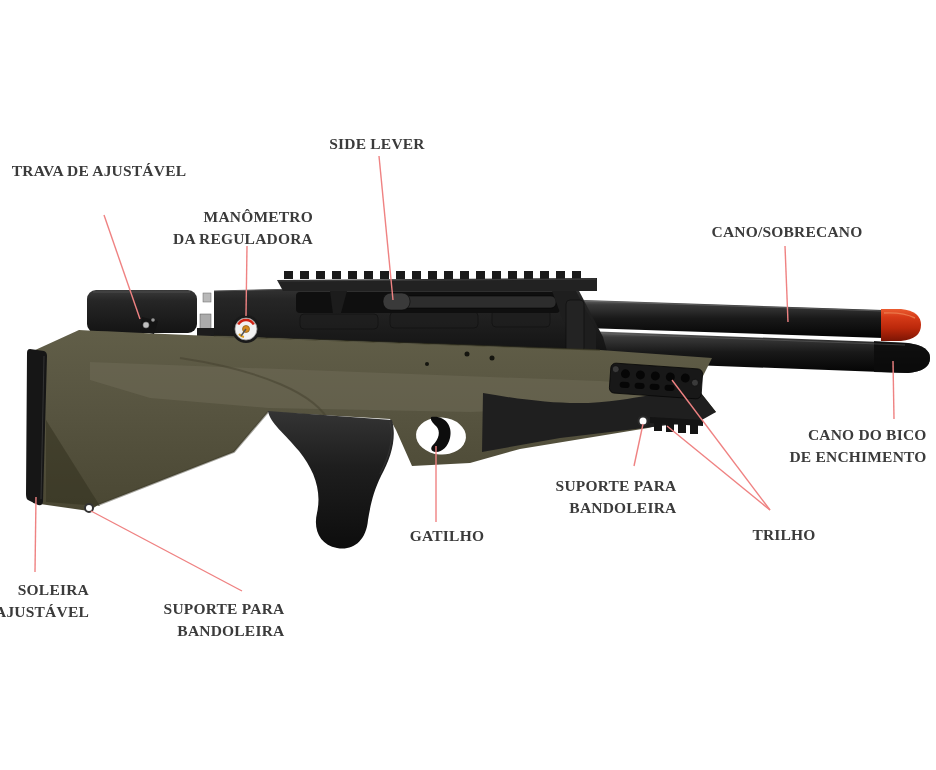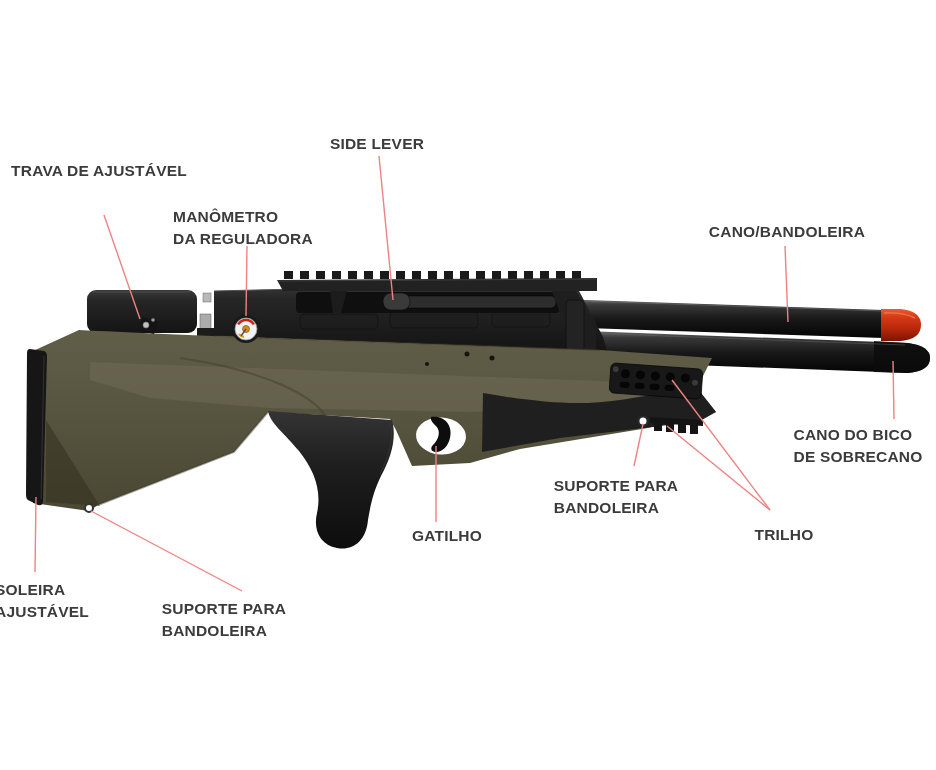"SIDE LEVER" .label { font-family: Liberation Sans, sans-serif -> Liberation Serif, serif; text-align: left -> right }
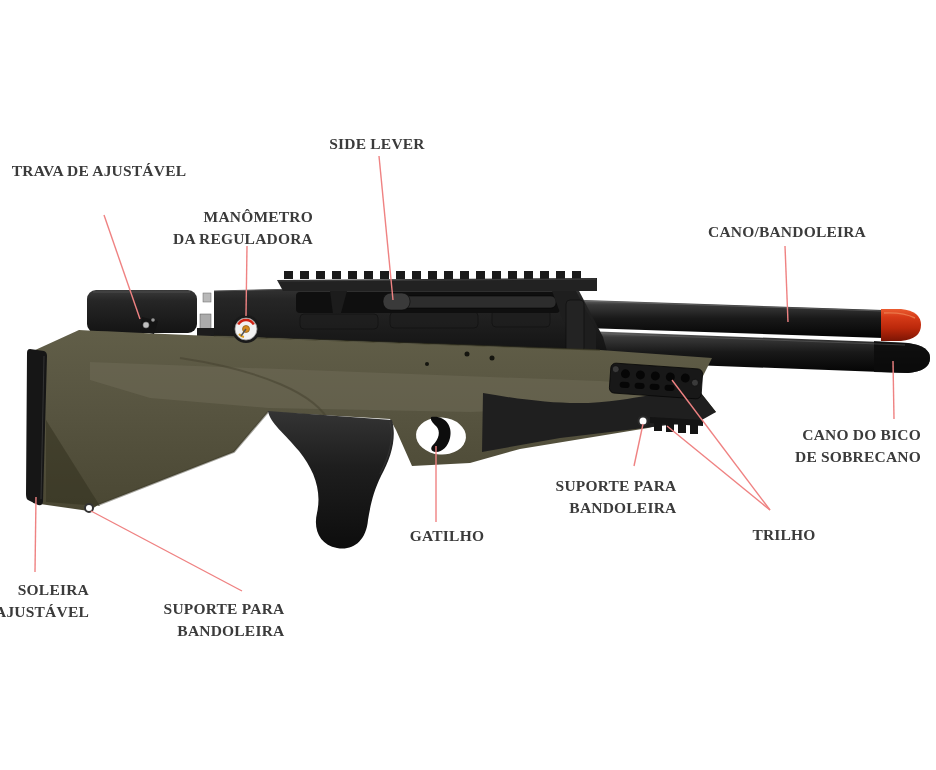"CANO/BANDOLEIRA" span { text: CANO/BANDOLEIRA -> CANO/SOBRECANO }
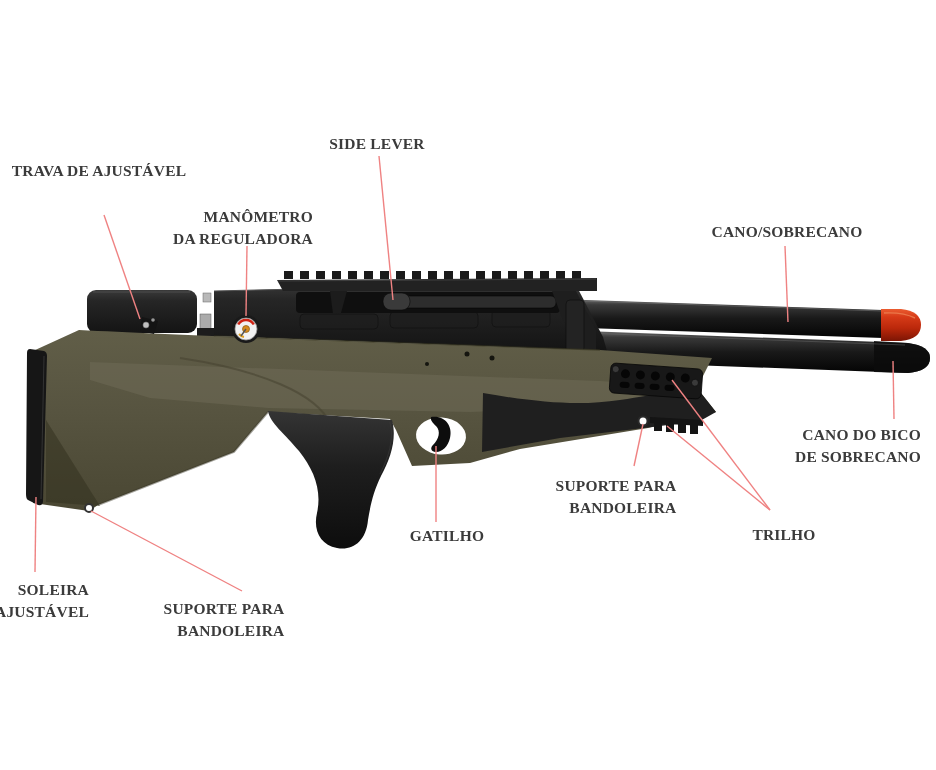"DE SOBRECANO" span { text: SOBRECANO -> ENCHIMENTO }
